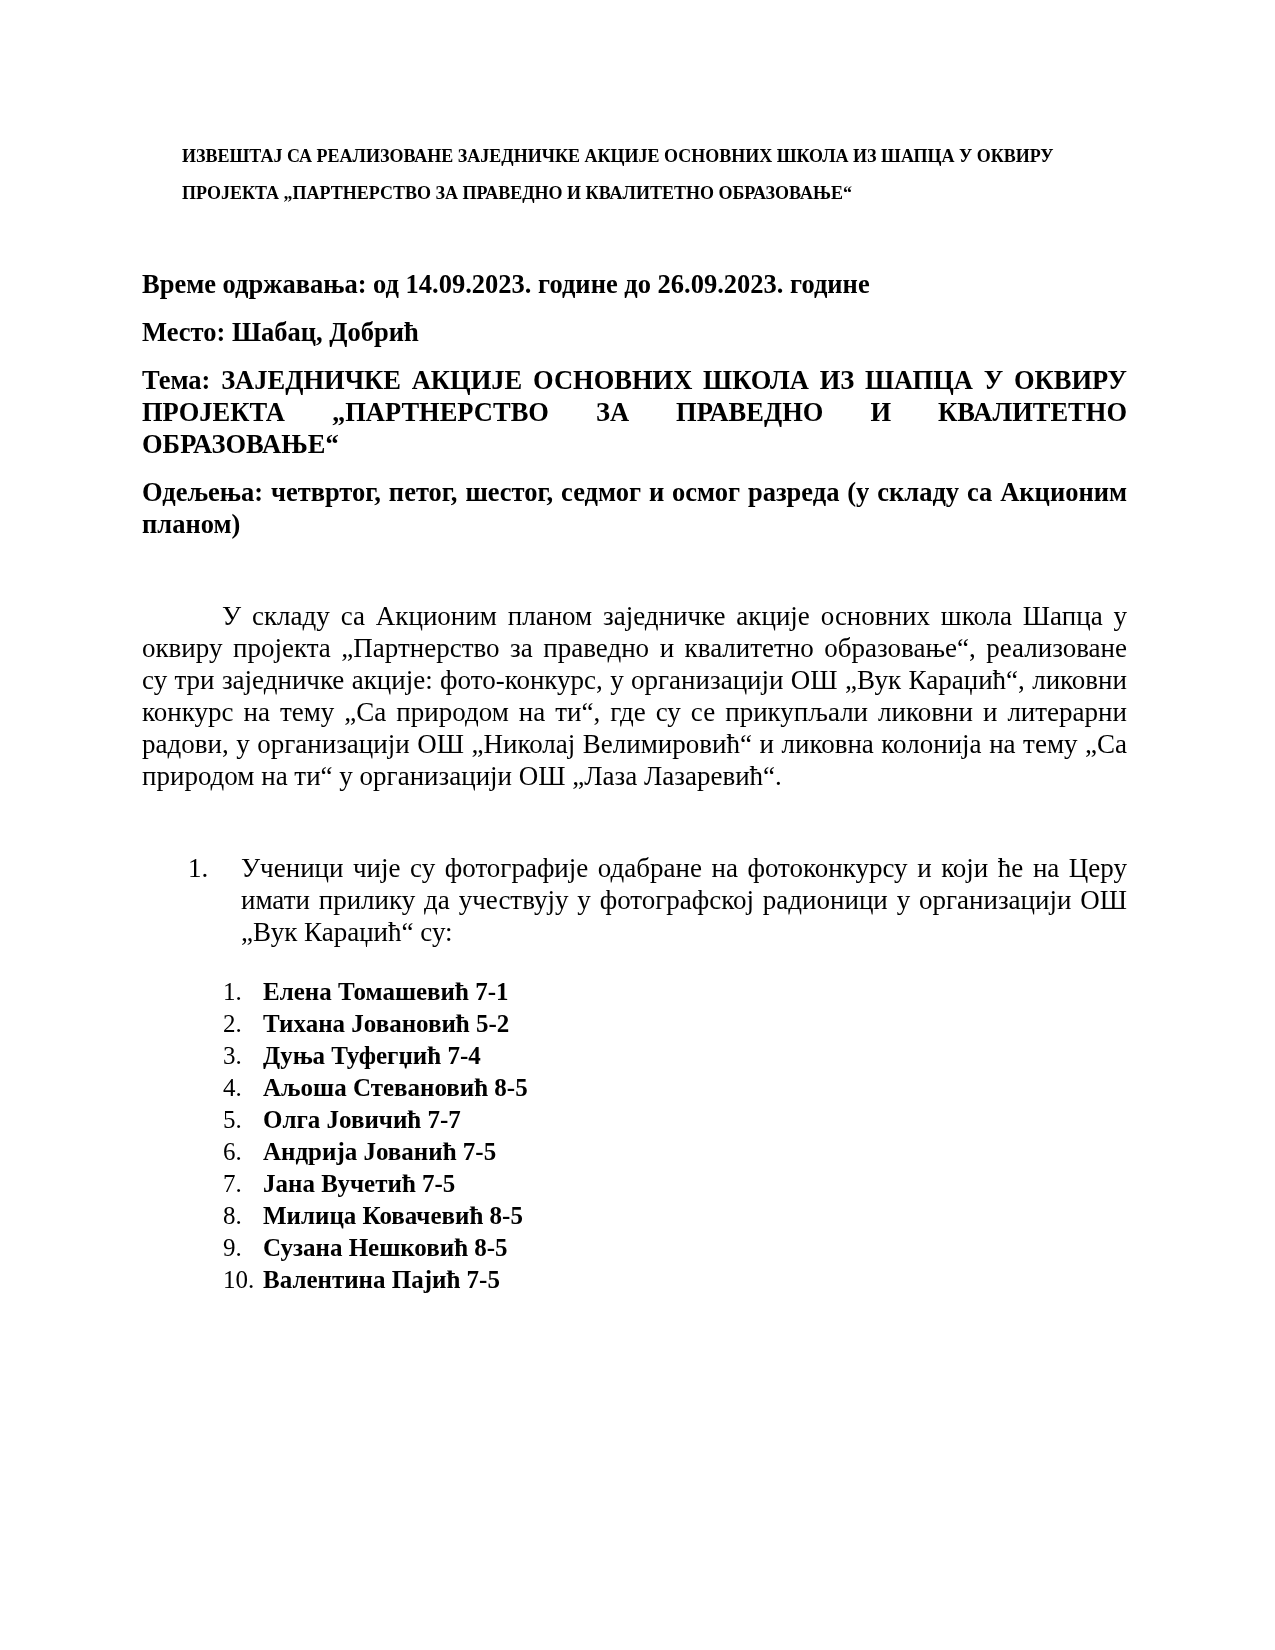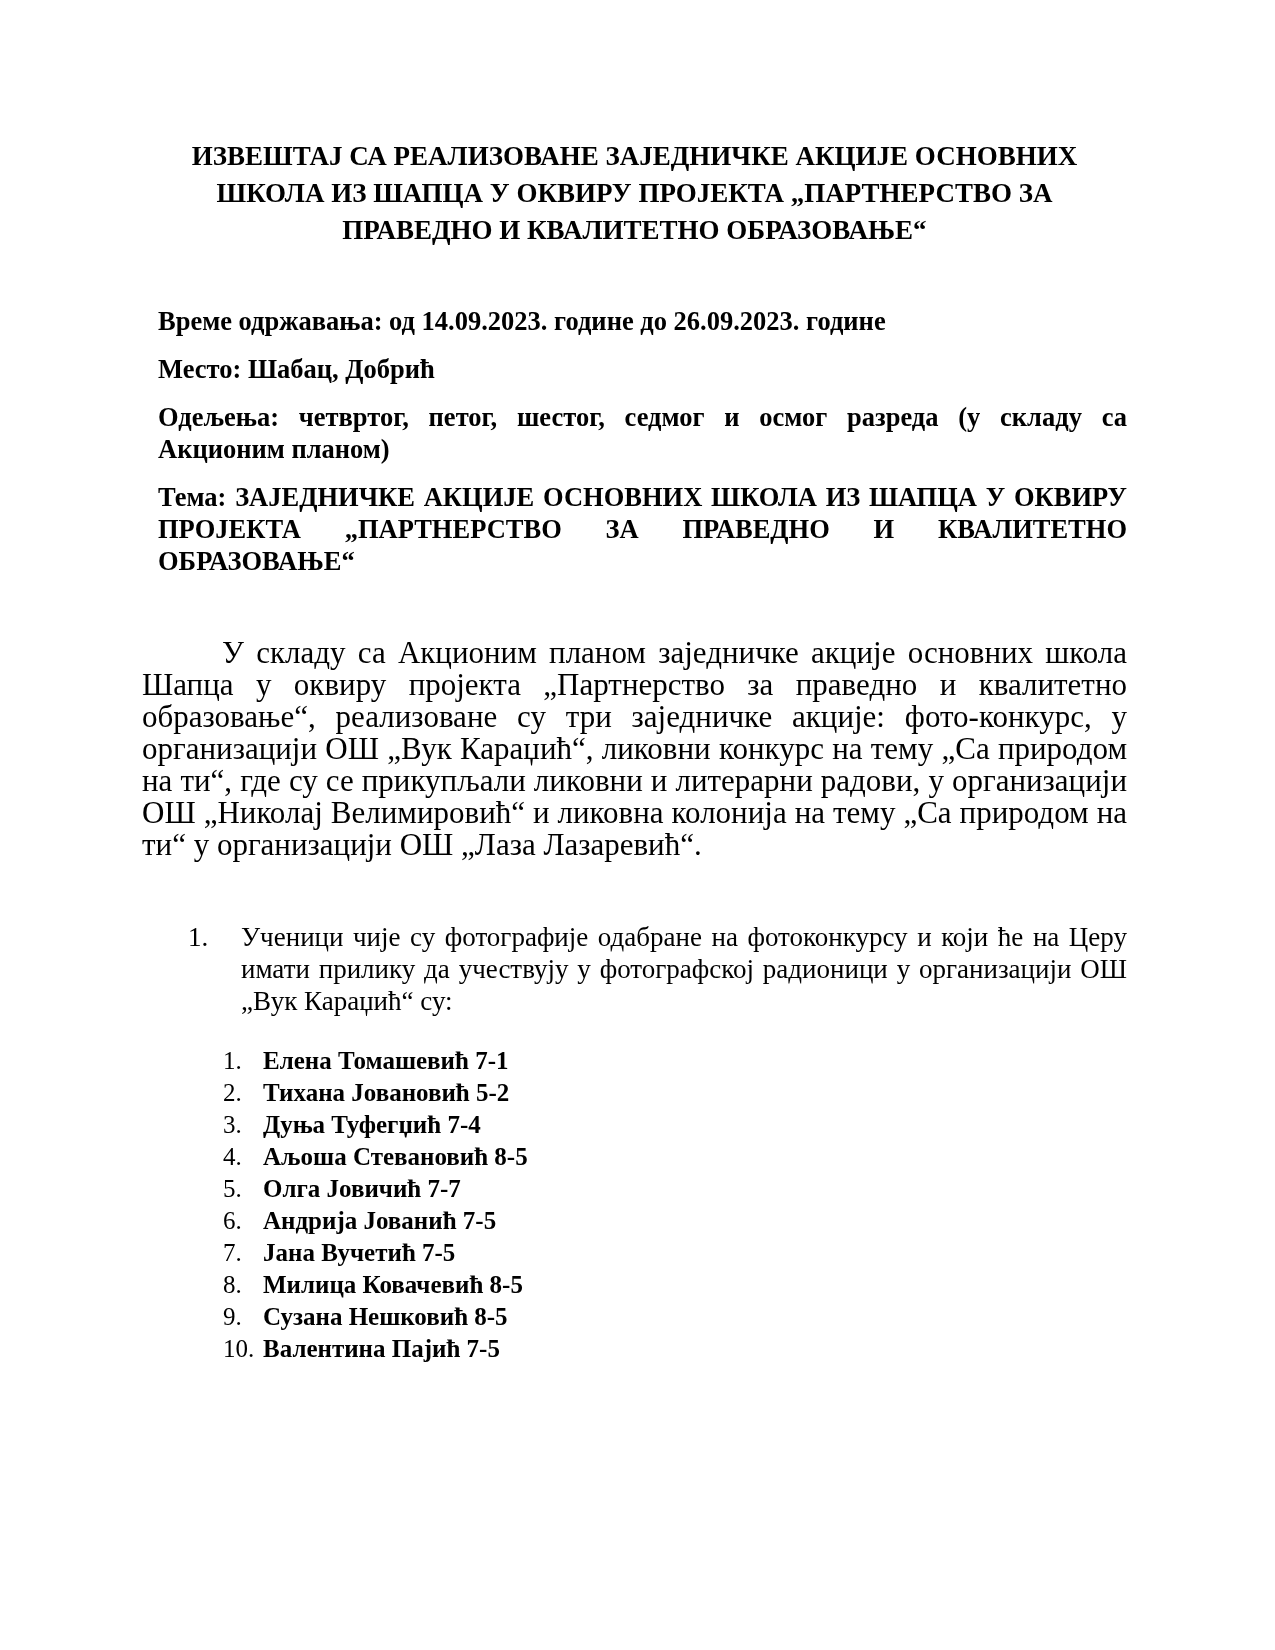"ИЗВЕШТАЈ СА РЕАЛИЗОВАНЕ ЗАЈЕДНИЧКЕ" .doc-title { font-size: 27px -> 18px; text-align: center -> left }
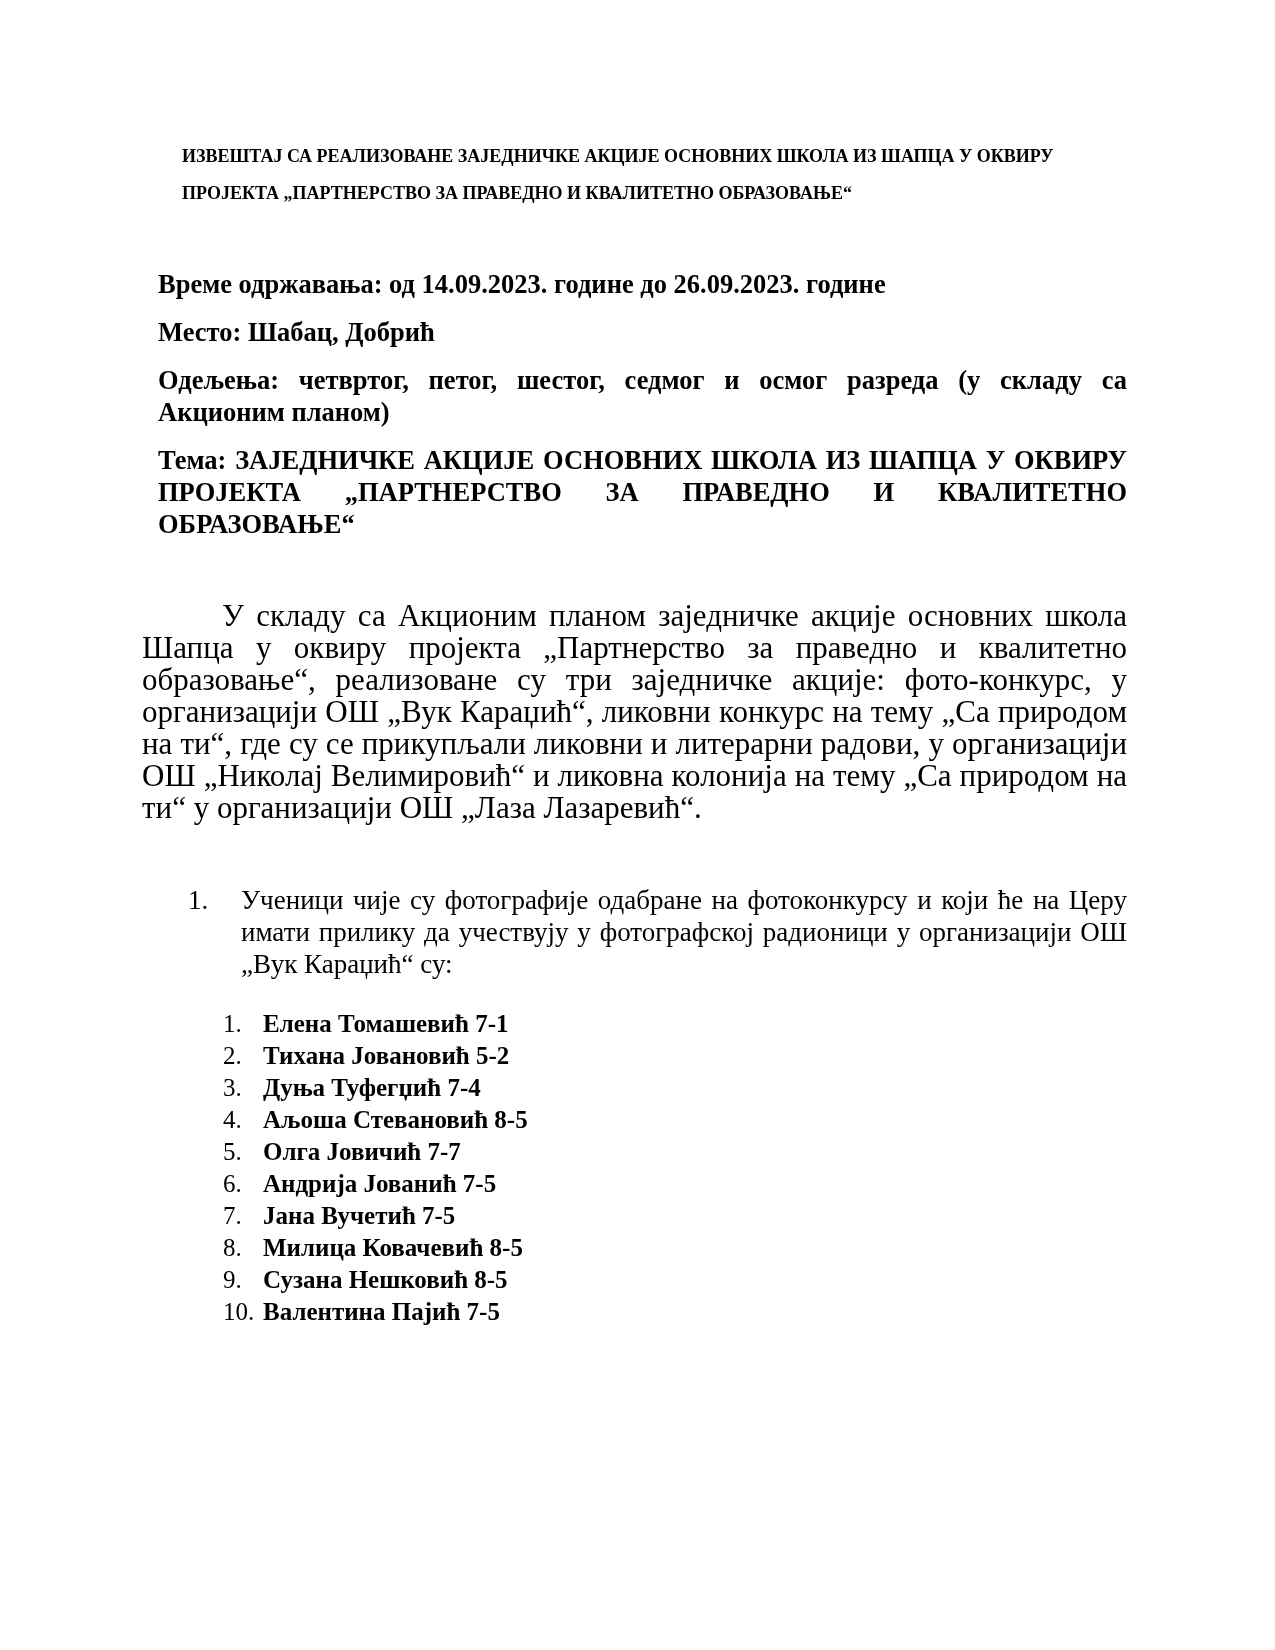"Време одржавања: од 14.09.2023. године" .meta-line { margin: 0 0 16px 16px -> 0 0 16px 0 }
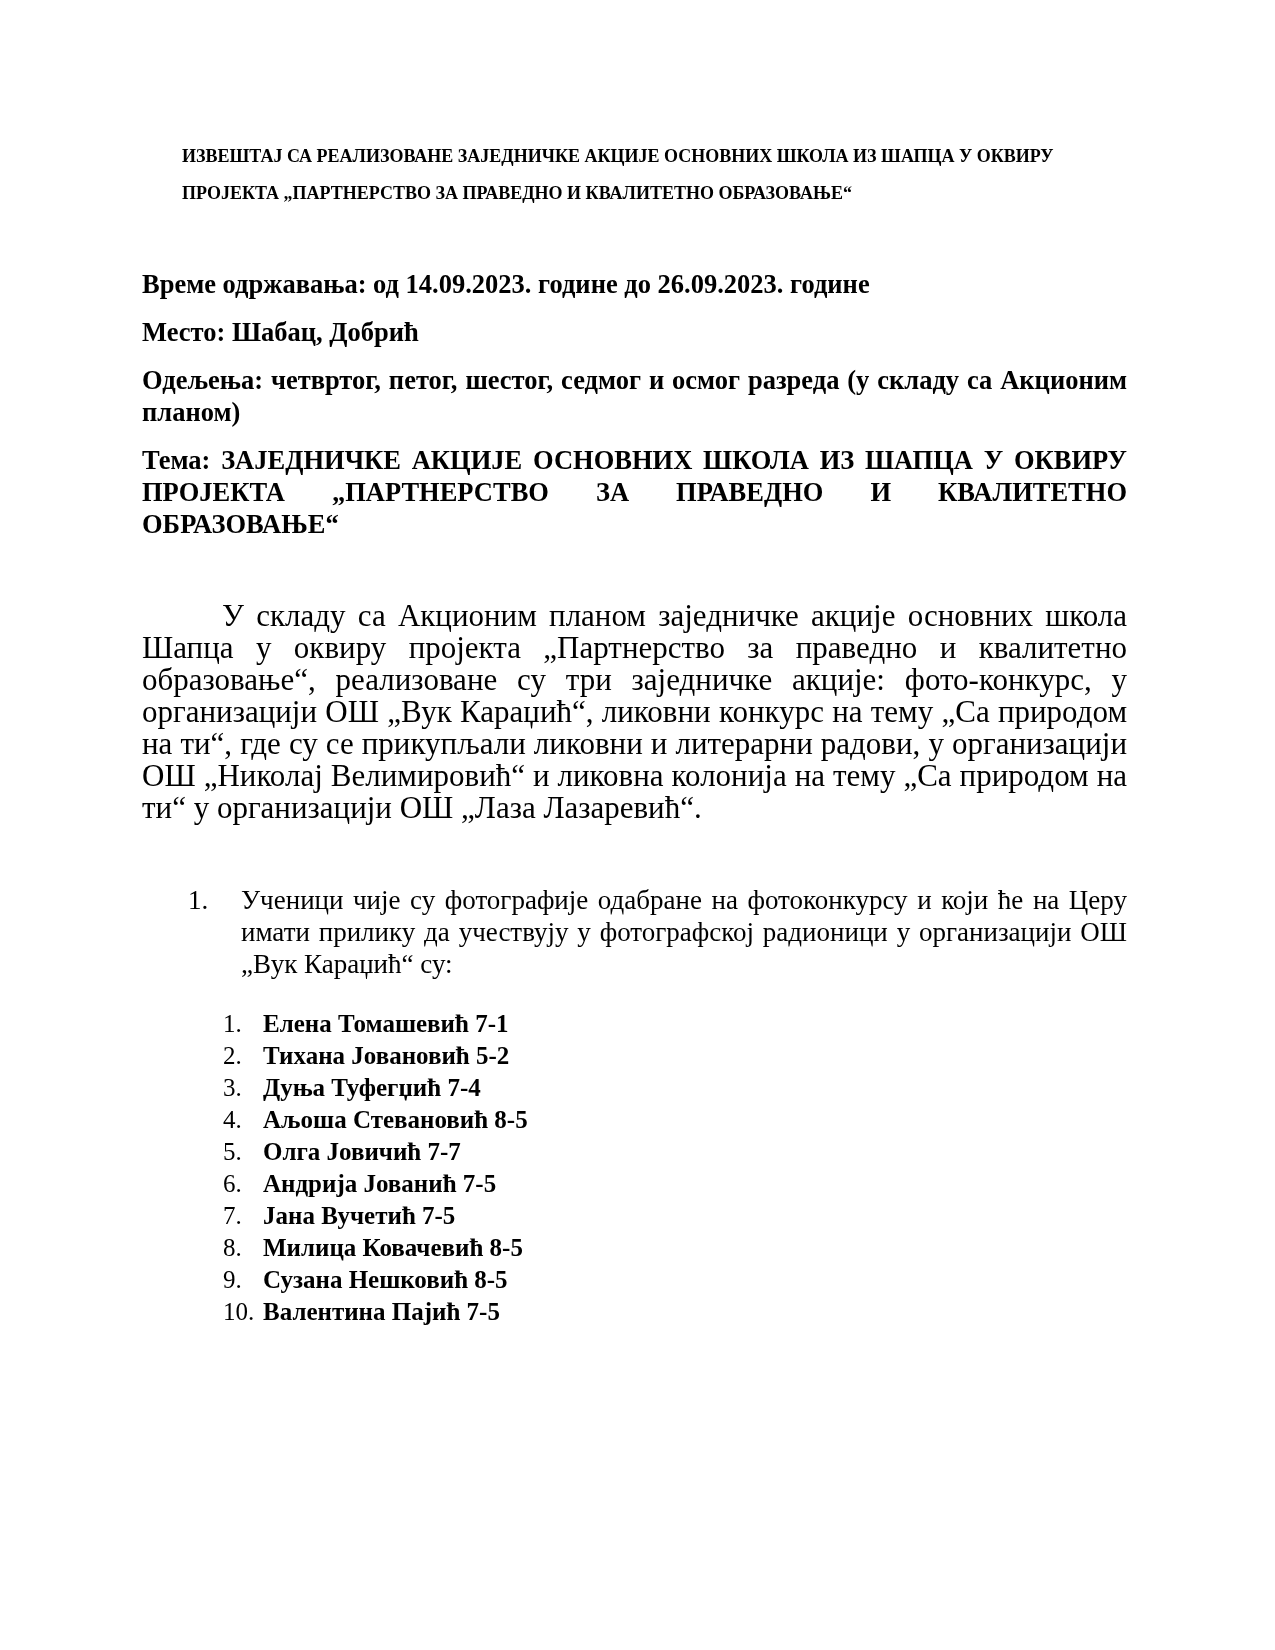"Одељења: четвртог, петог, шестог, седмог" p.meta-line { order: before "Тема: ЗАЈЕДНИЧКЕ АКЦИЈЕ ОСНОВНИХ ШКОЛА" -> after "Тема: ЗАЈЕДНИЧКЕ АКЦИЈЕ ОСНОВНИХ ШКОЛА" }
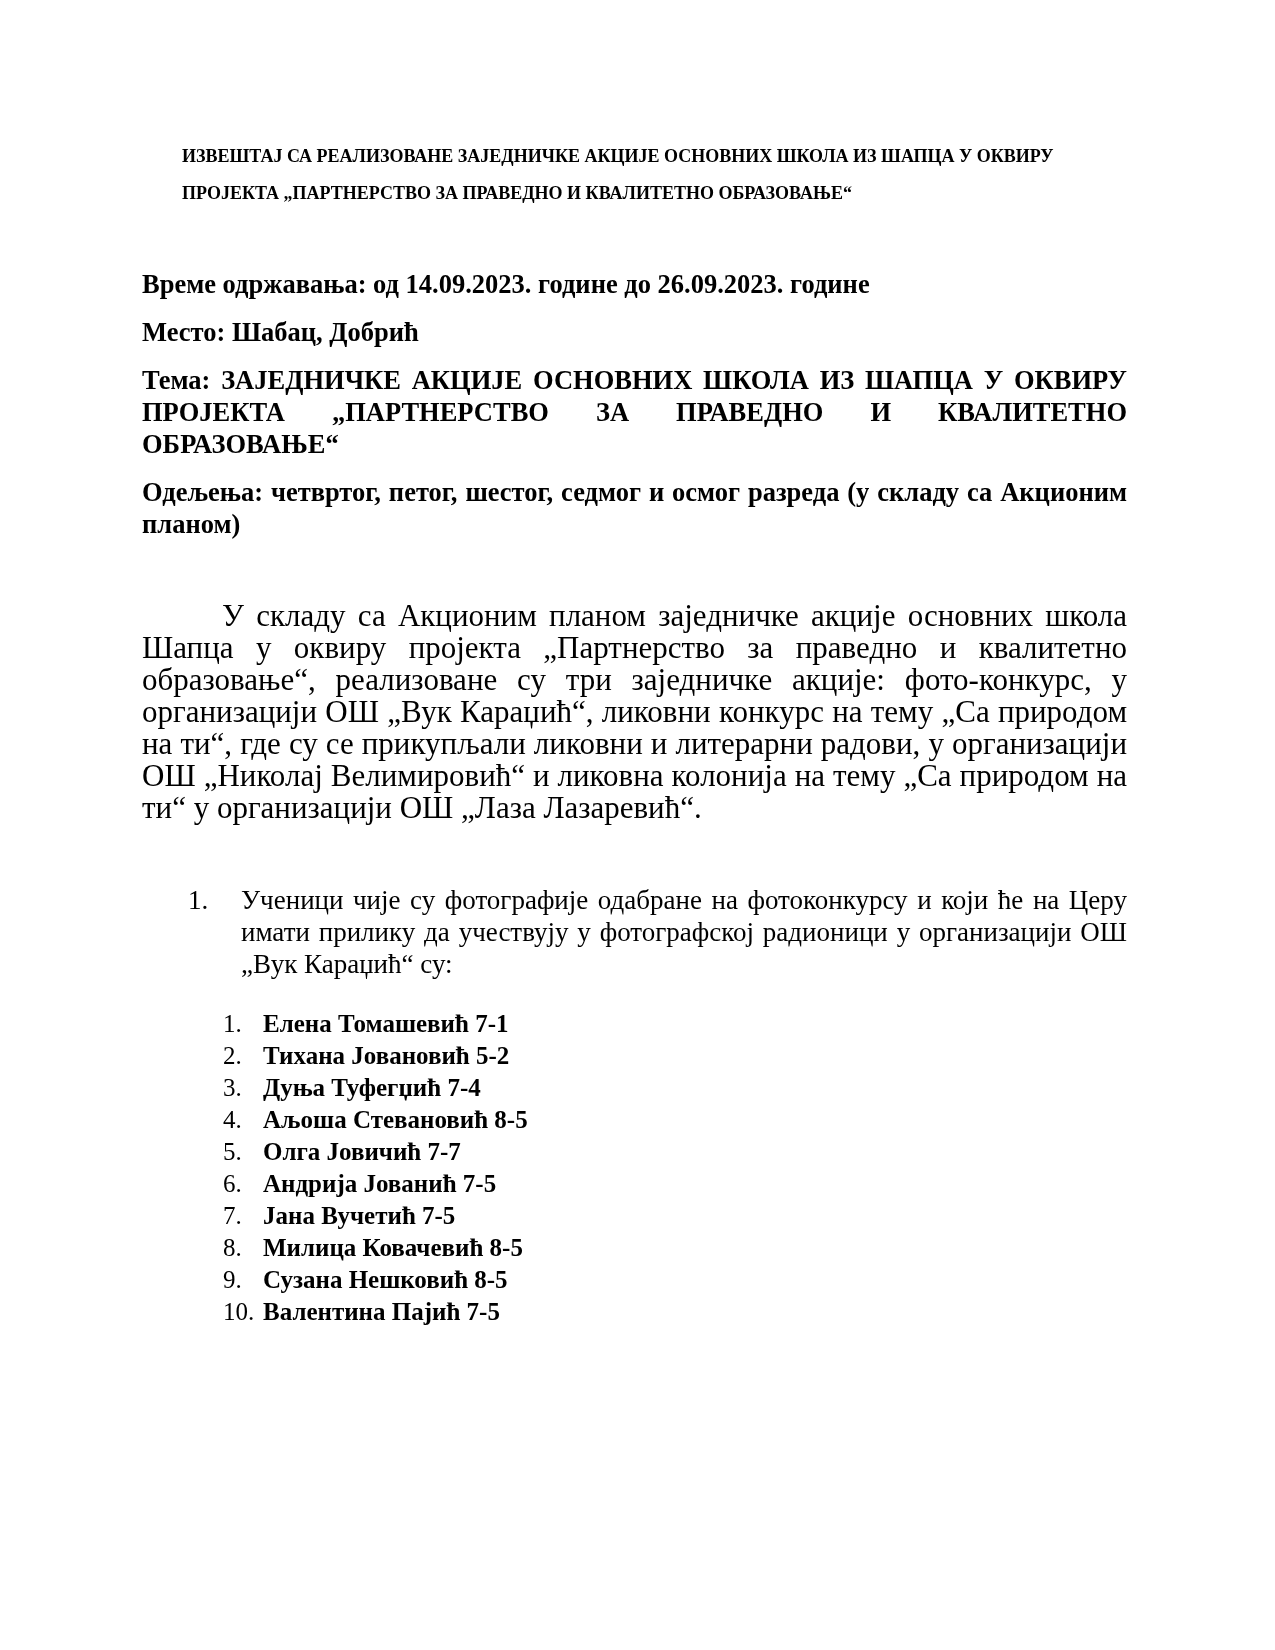"У складу са Акционим планом" .intro-paragraph { font-size: 31px -> 27px }
